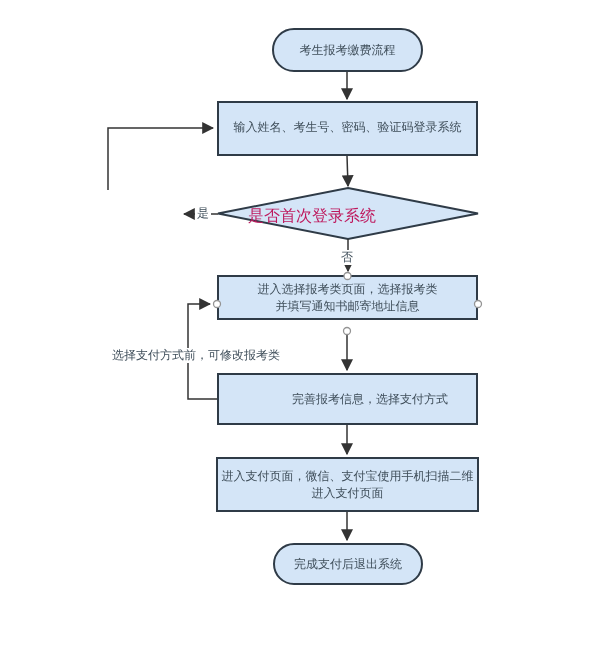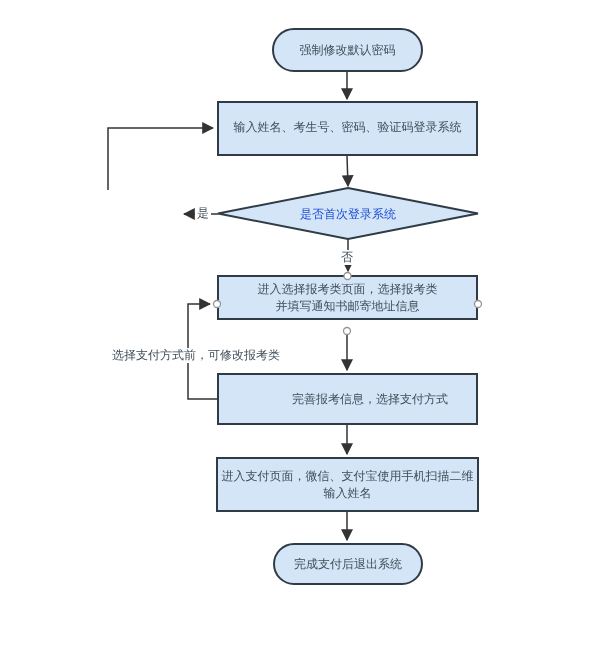"强制修改默认密码" span.line { text: 强制修改默认密码 -> 考生报考缴费流程 }
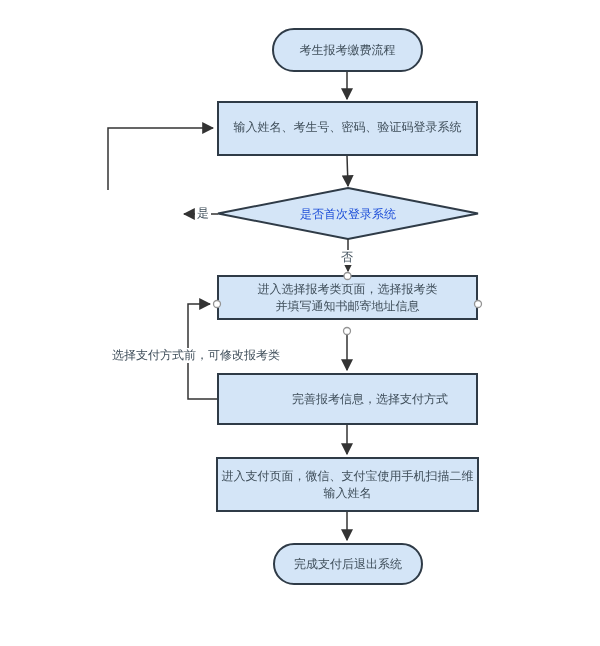"是否首次登录系统" .diamond-text { color: #1d4ed8 -> #be185d; font-size: 12px -> 16px; text-align: center -> none }
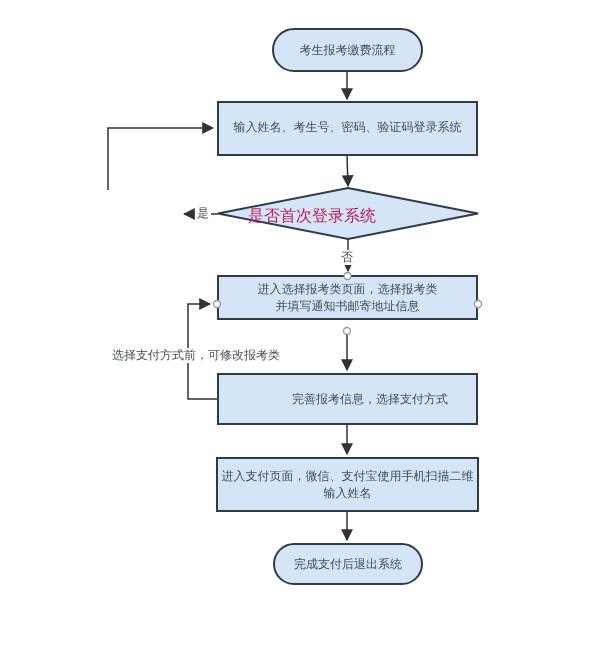"输入姓名" span.line { text: 输入姓名 -> 进入支付页面 }
